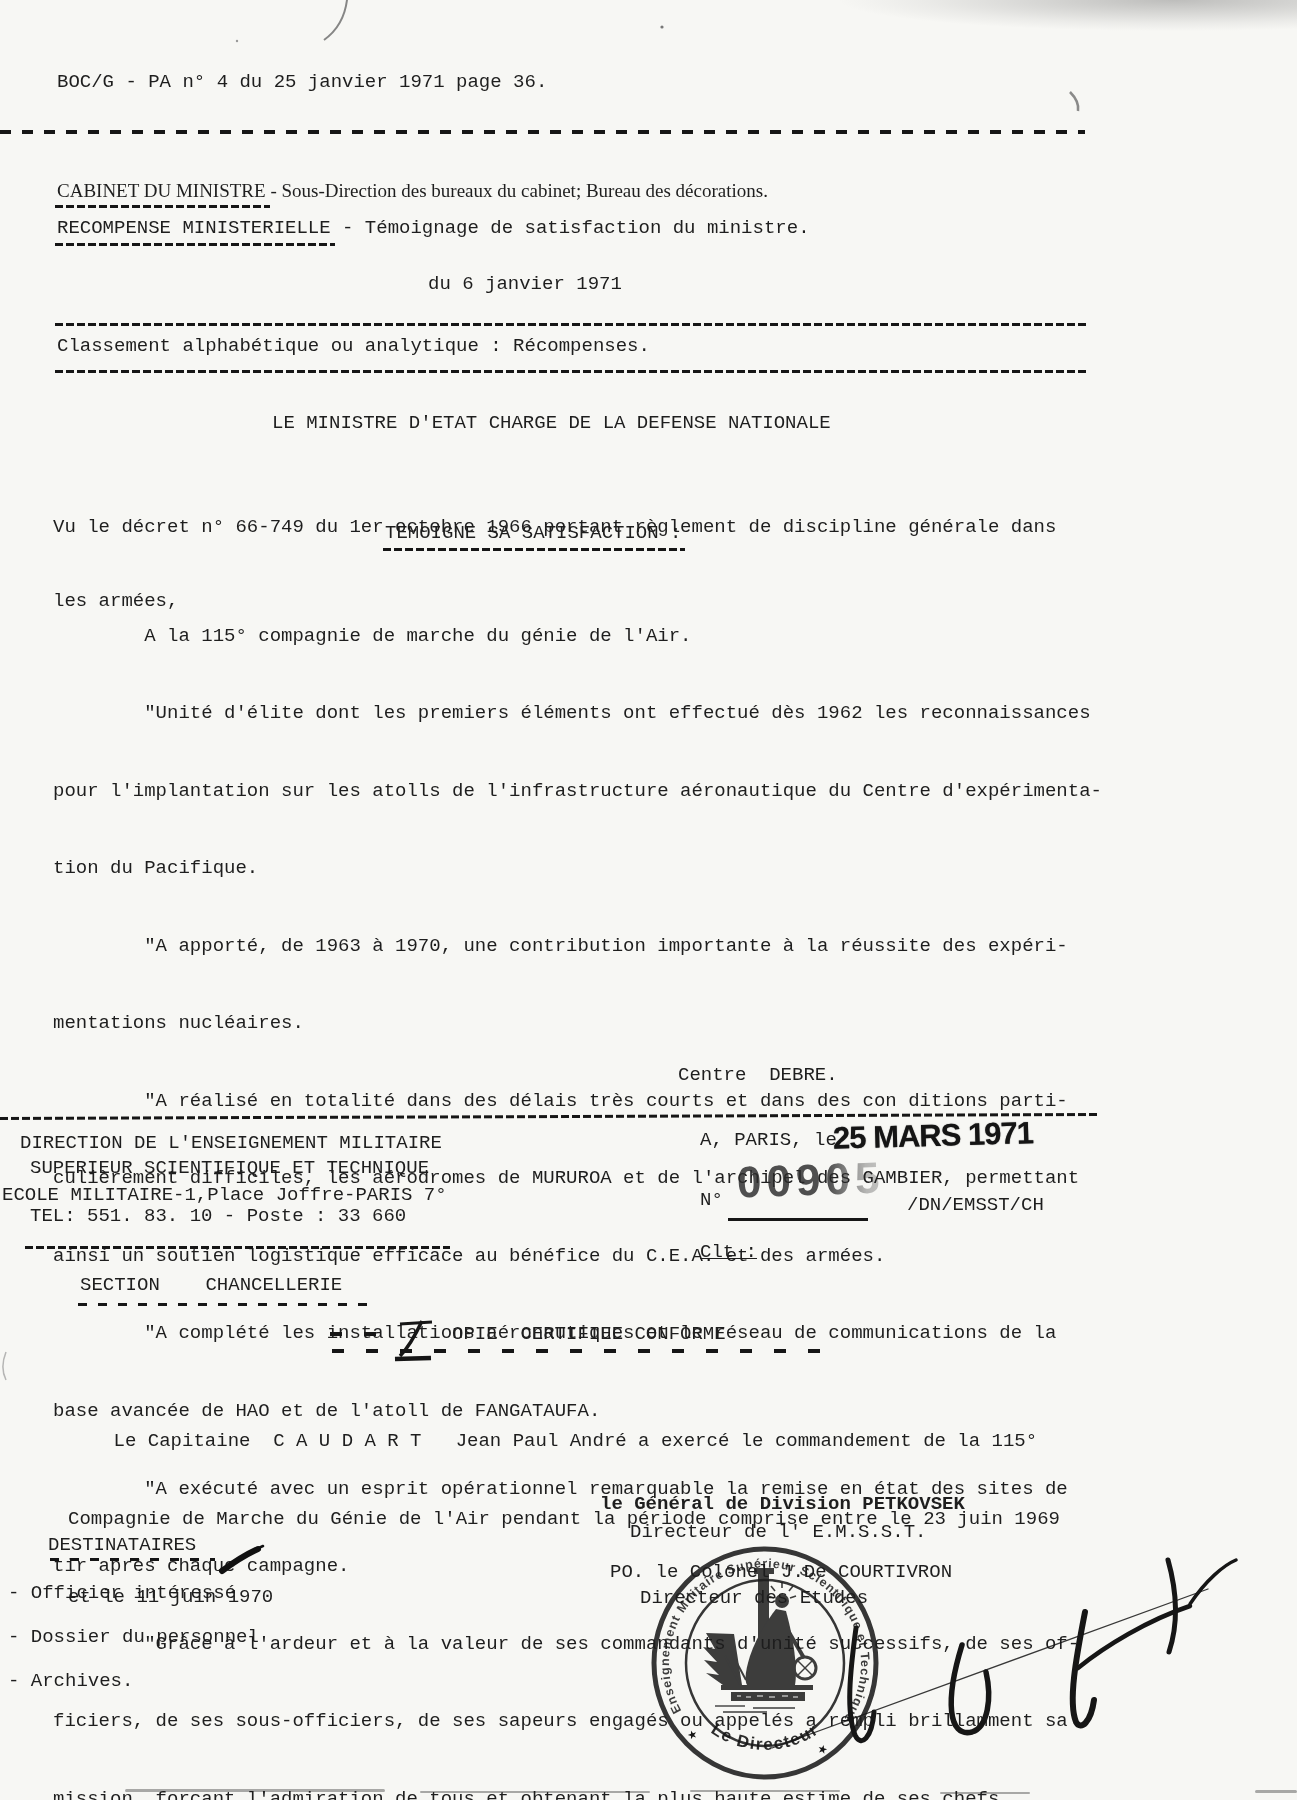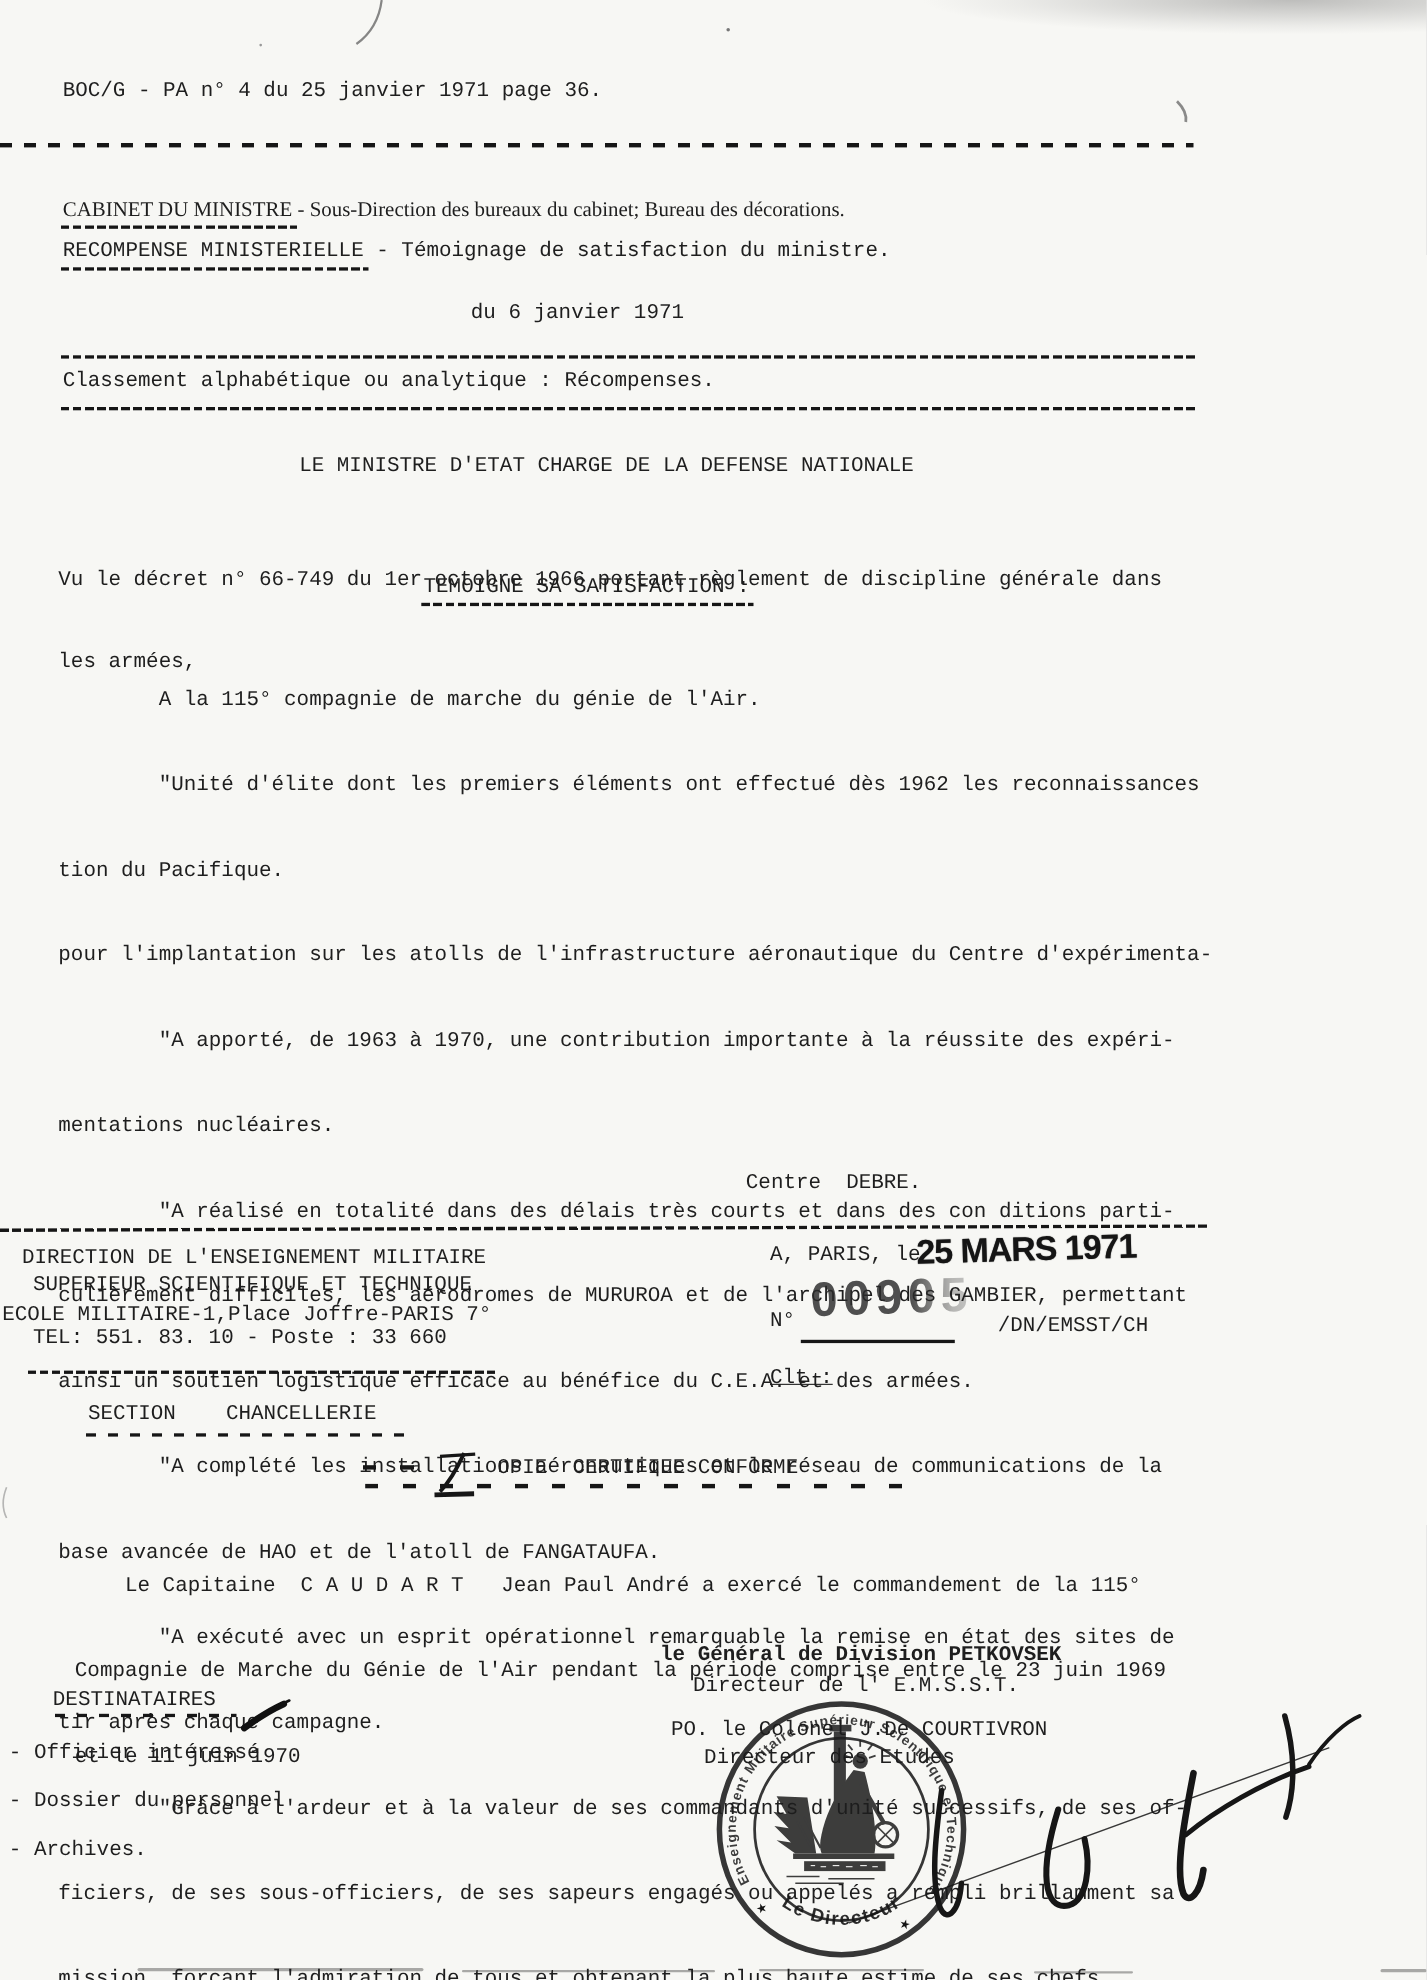"tion du Pacifique." div { order: before "pour l'implantation sur les atolls" -> after "pour l'implantation sur les atolls" }
